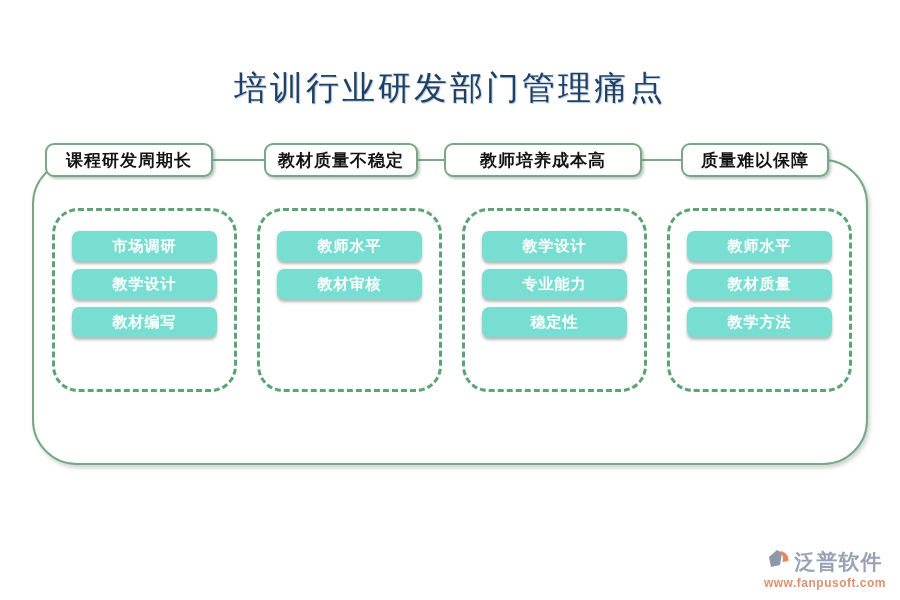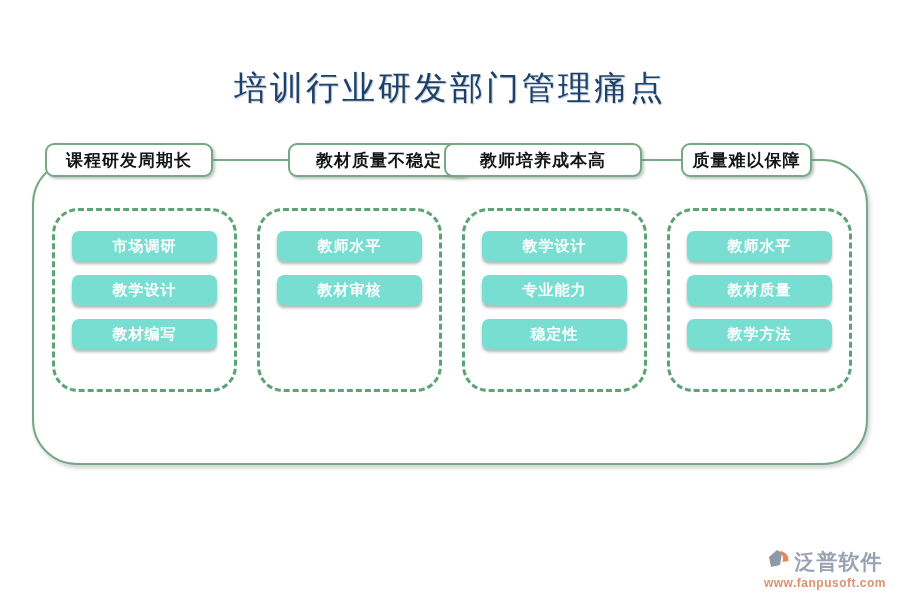"教材质量不稳定" .hb2 { margin-left: 24px -> none; width: 182px -> 154px }
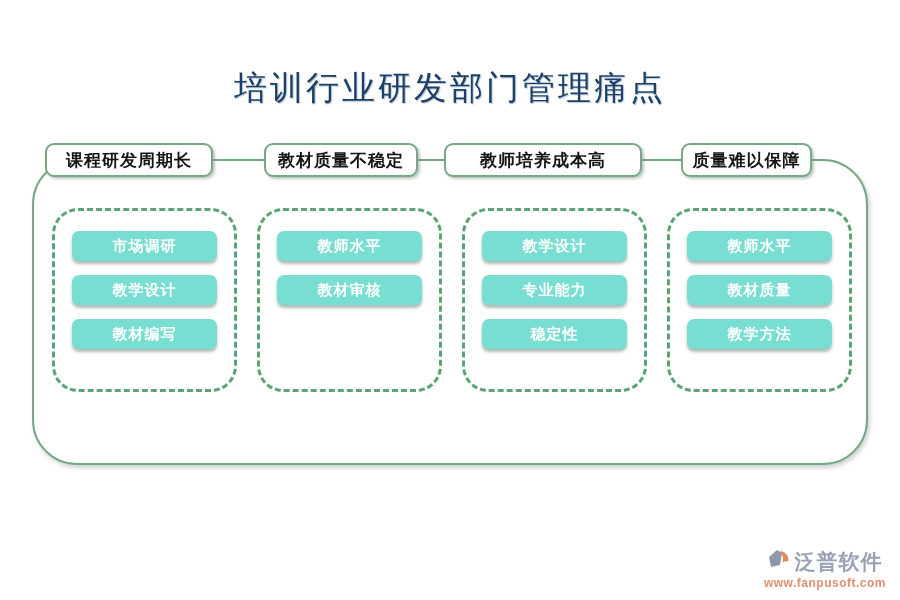"质量难以保障" .hb4 { width: 131px -> 148px }
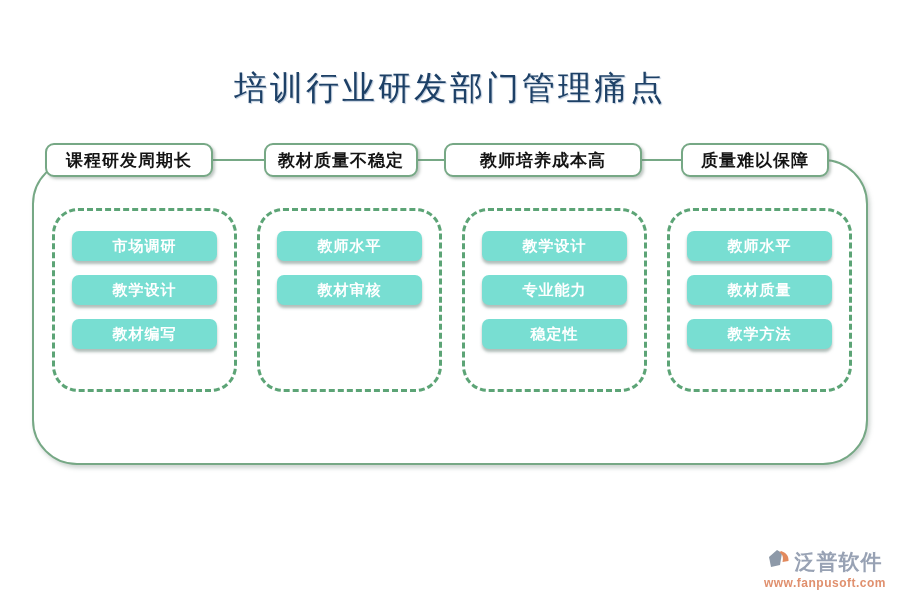"市场调研" .group-box { gap: 14px -> 8px }
